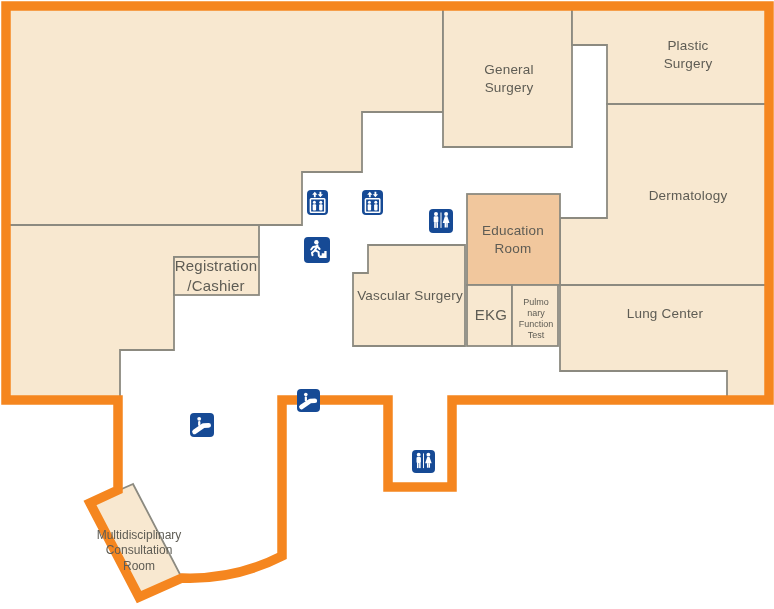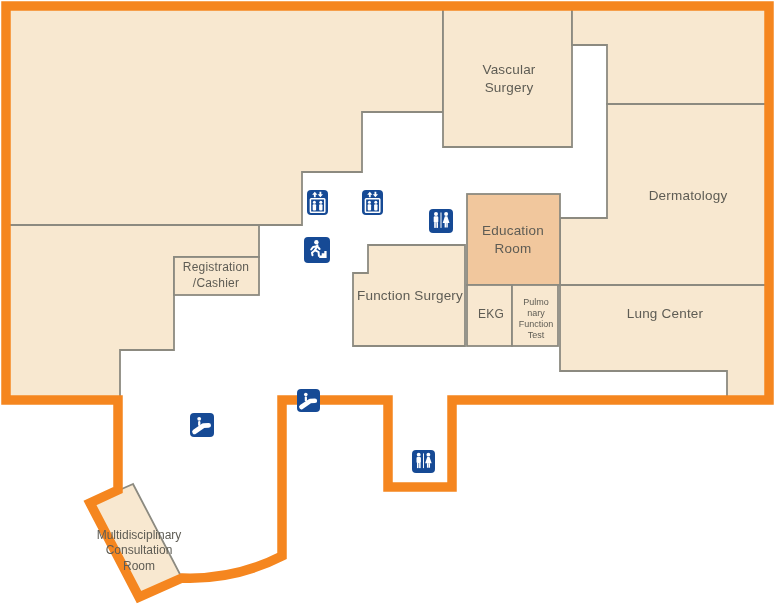"Plastic Surgery" div.room-label { html: none -> <div>Plastic Surgery</div> }
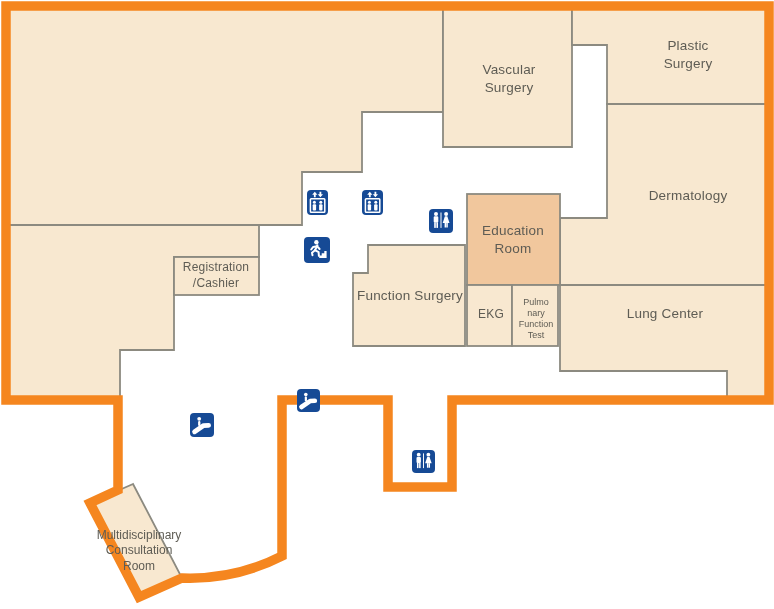"Vascular" div.room-label { text: Vascular -> General }
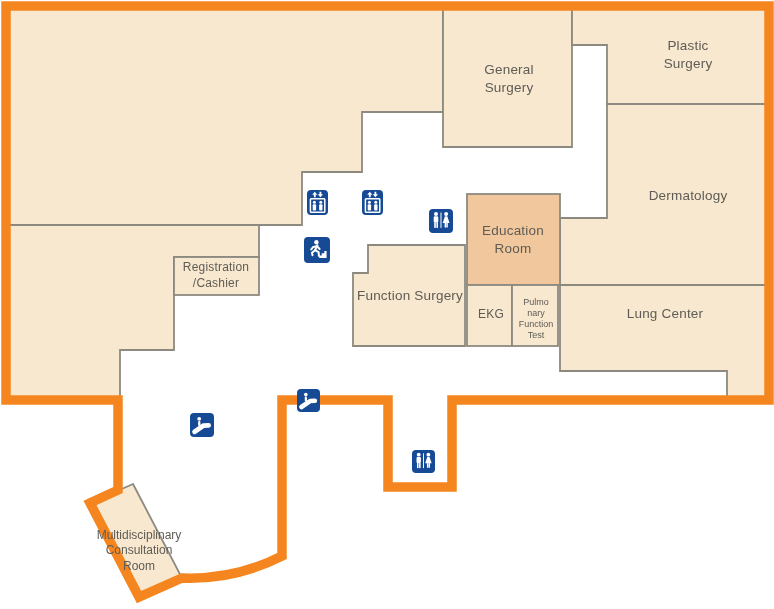"Registration" .room-label--md { font-size: 12px -> 15px }
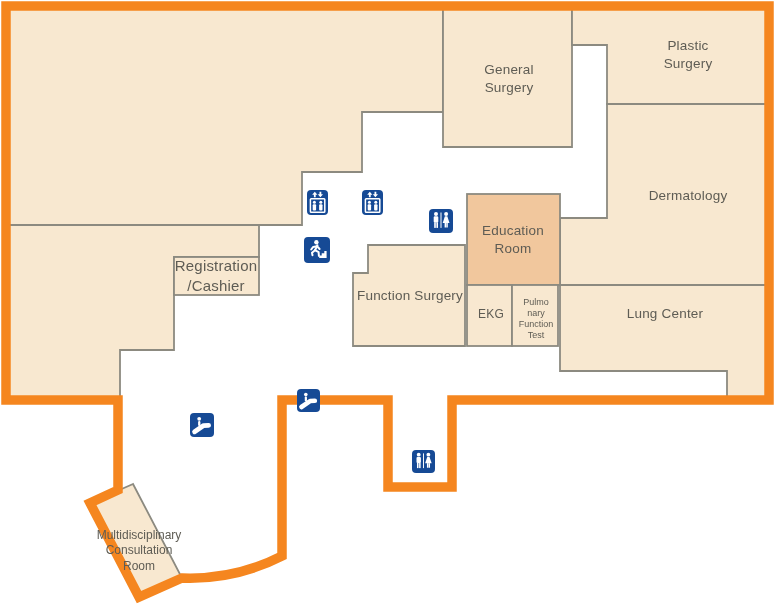"Function Surgery" div.room-label { text: Function -> Vascular }
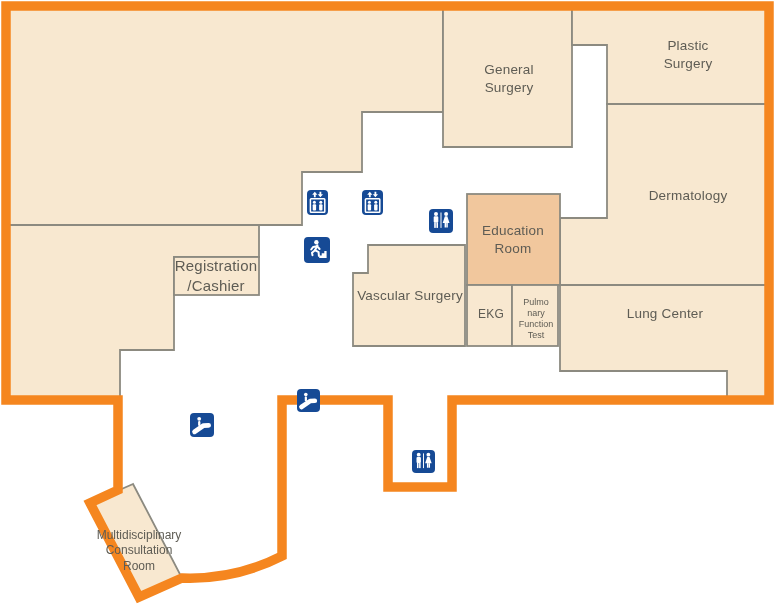"EKG" .room-label--lg { font-size: 12px -> 15px }
